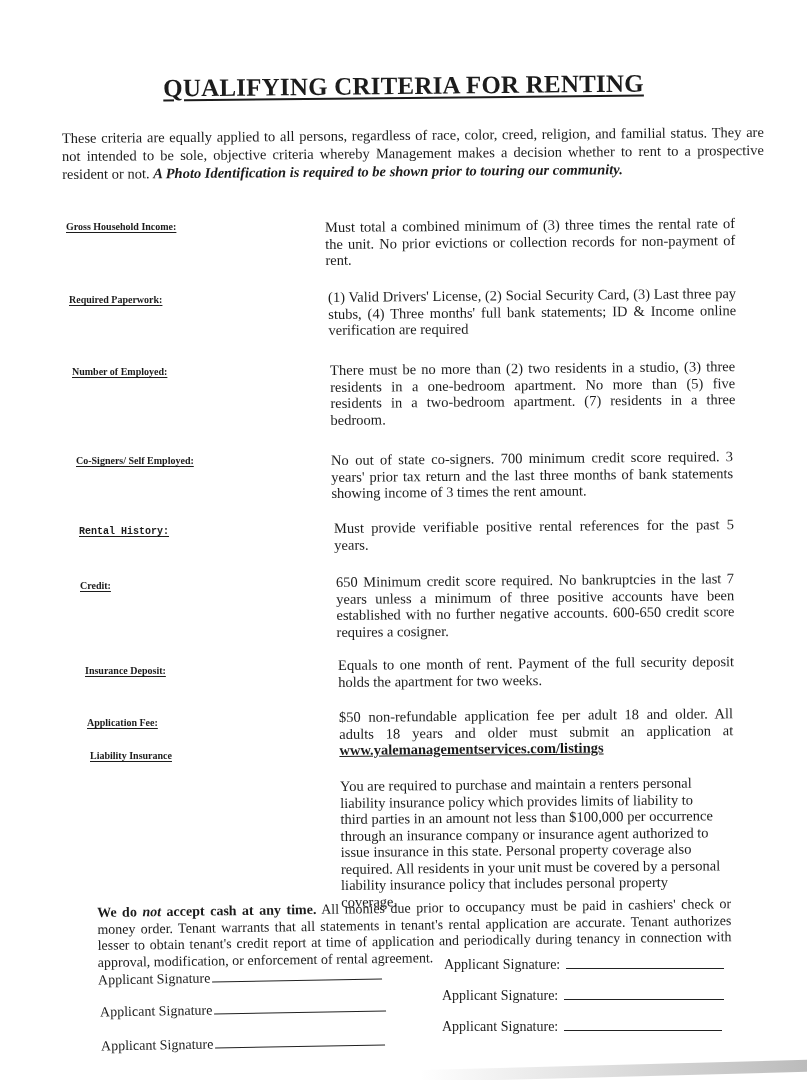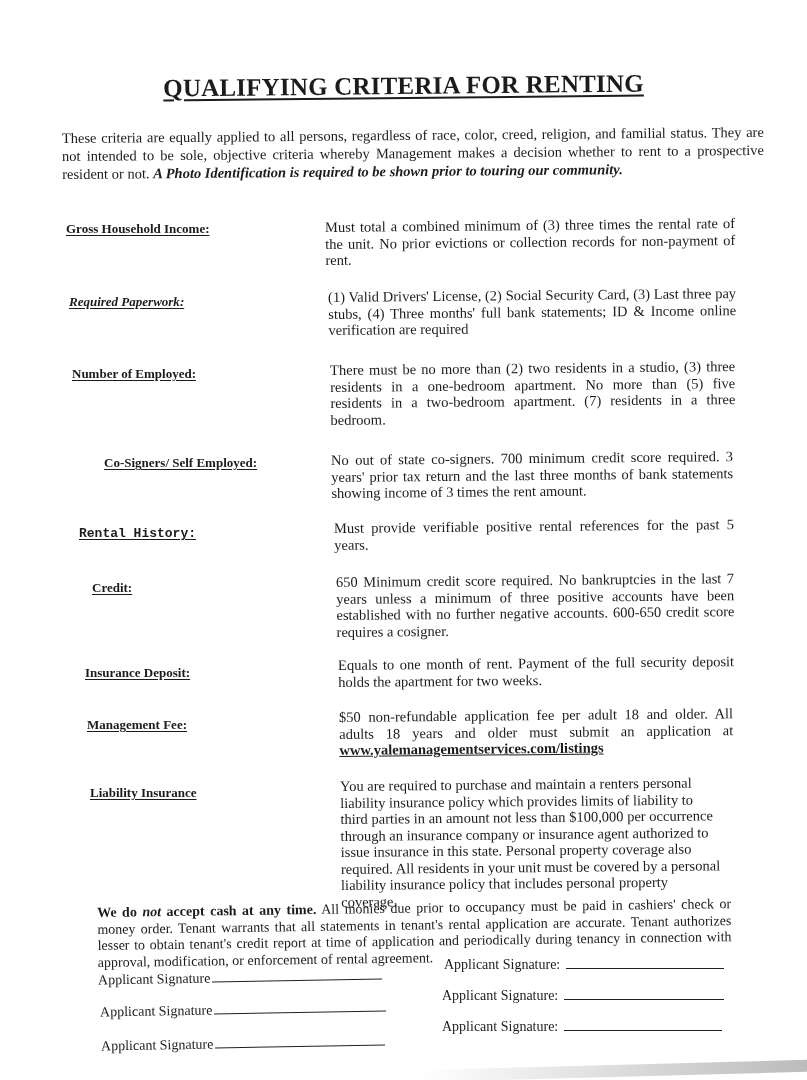"Gross Household Income:" .label { font-size: 13px -> 10px }
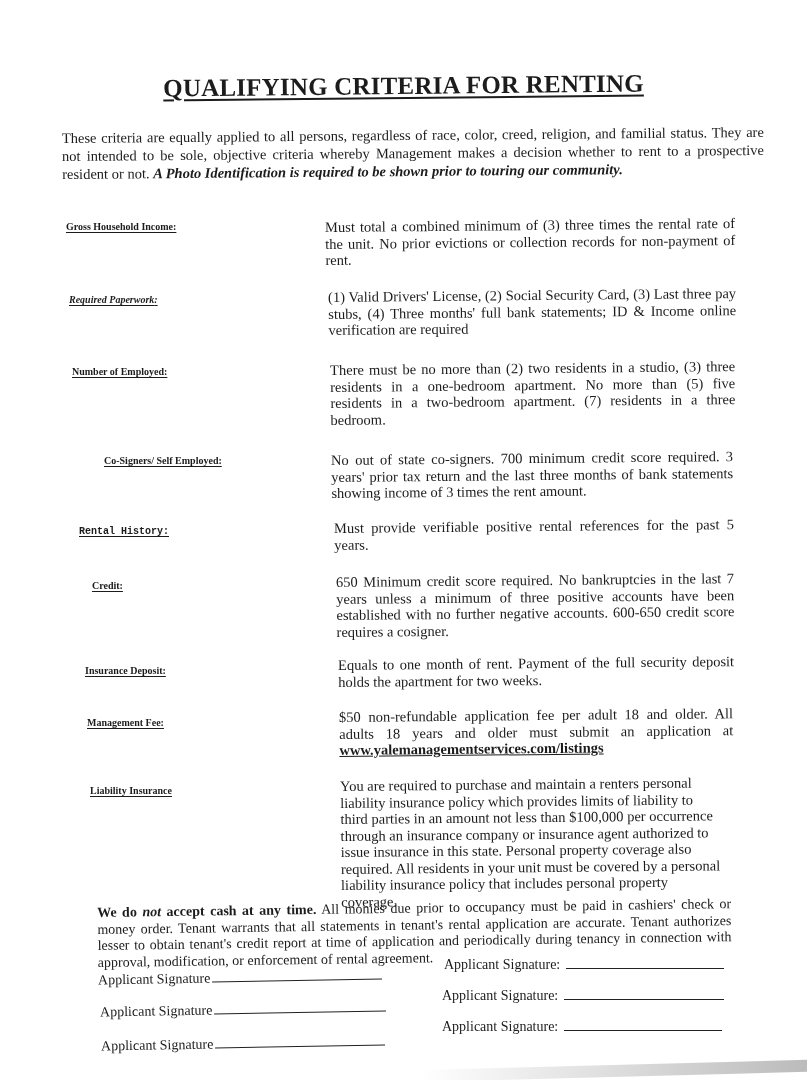"Required Paperwork:" div.label { font-style: italic -> none }
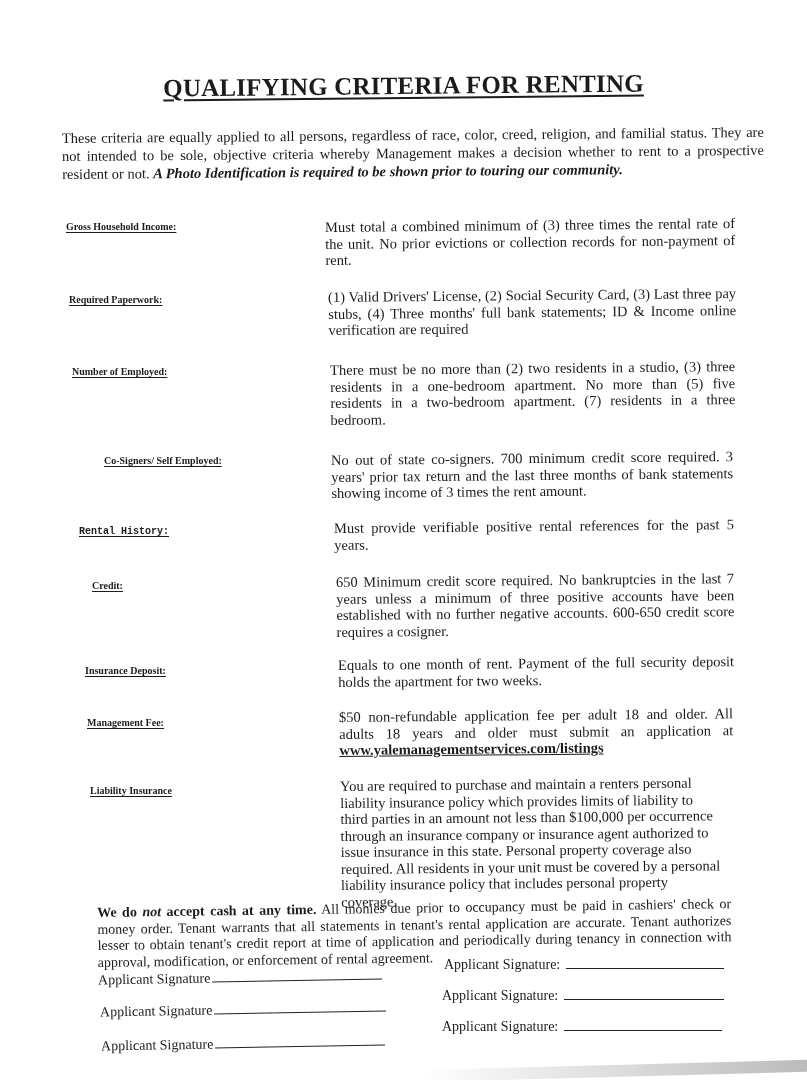"Co-Signers/ Self Employed:" div.label { margin-left: 28px -> none }
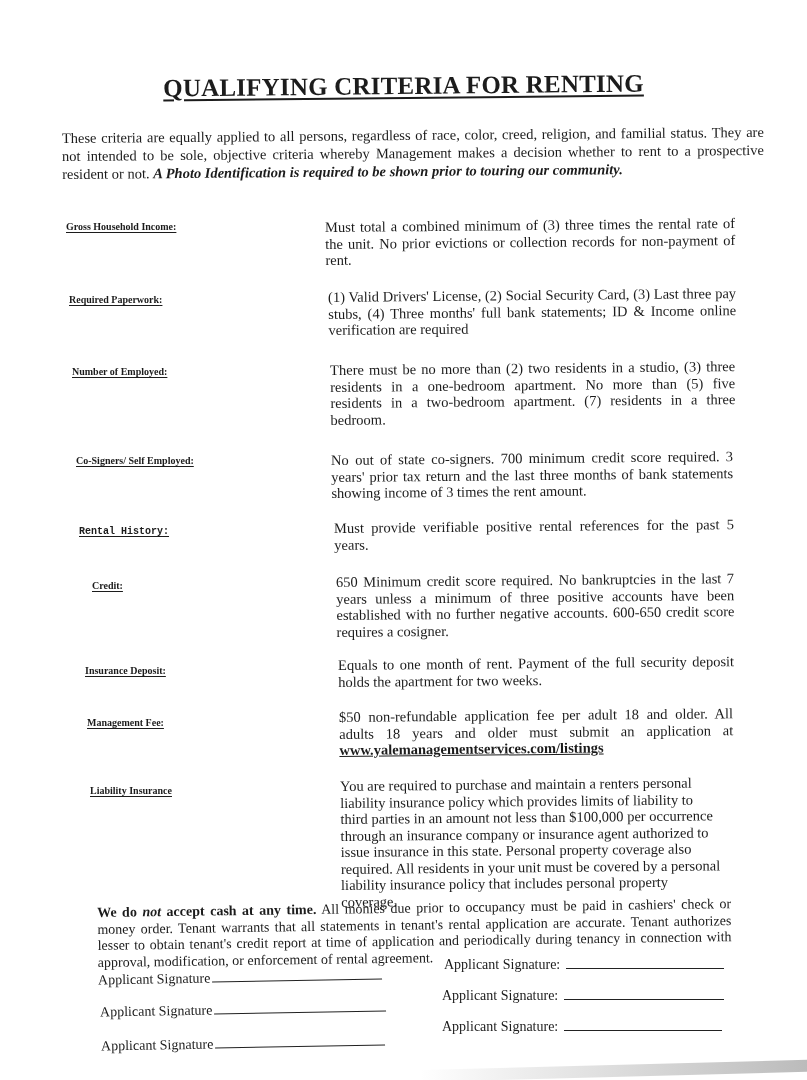"Credit:" div.label { left: 92px -> 80px }
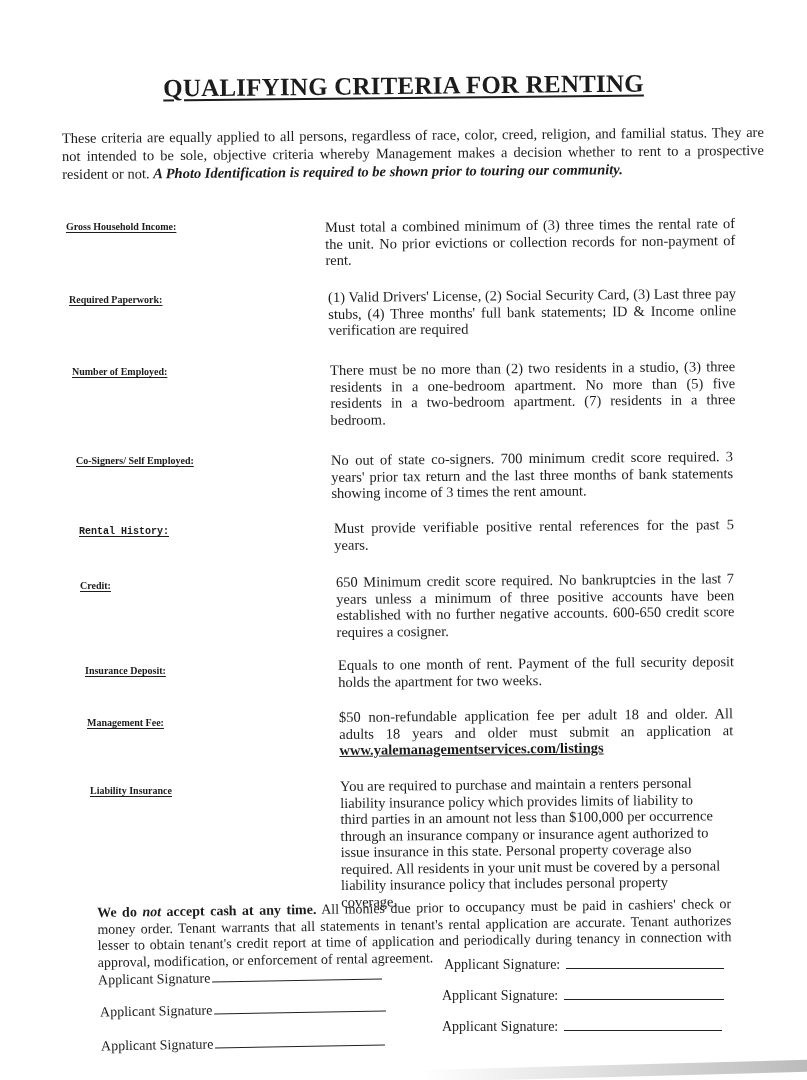"Management Fee:" div.label { text: Management -> Application }
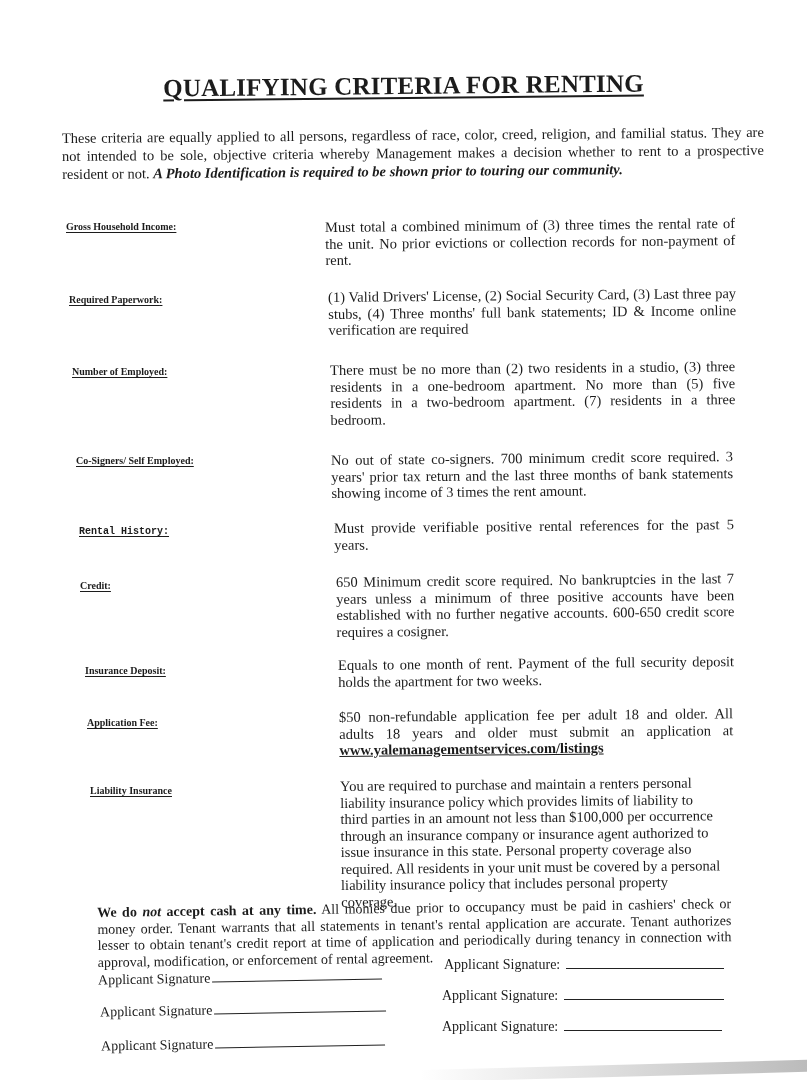"Liability Insurance" div.label { top: 785px -> 750px }
